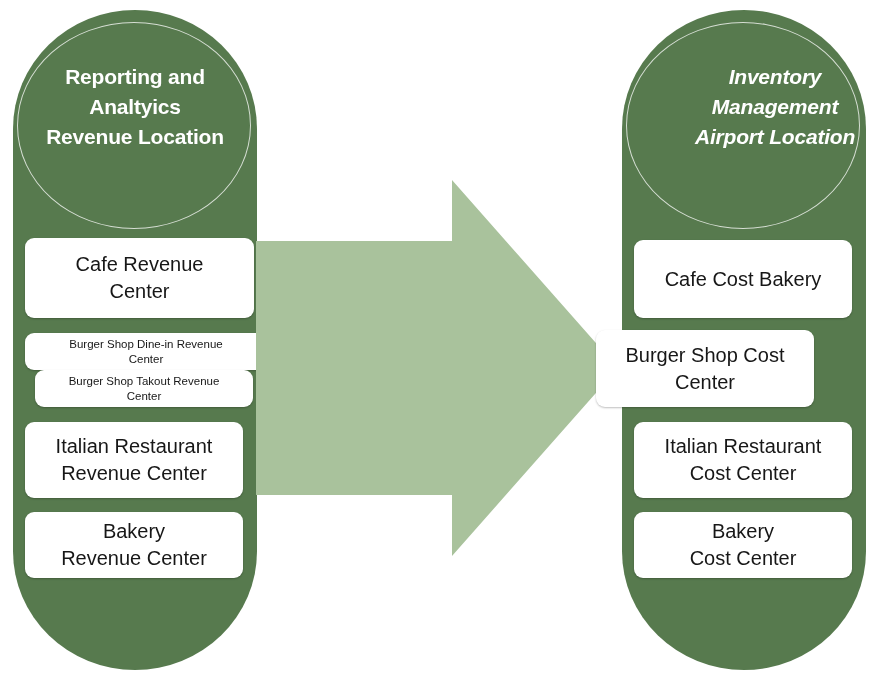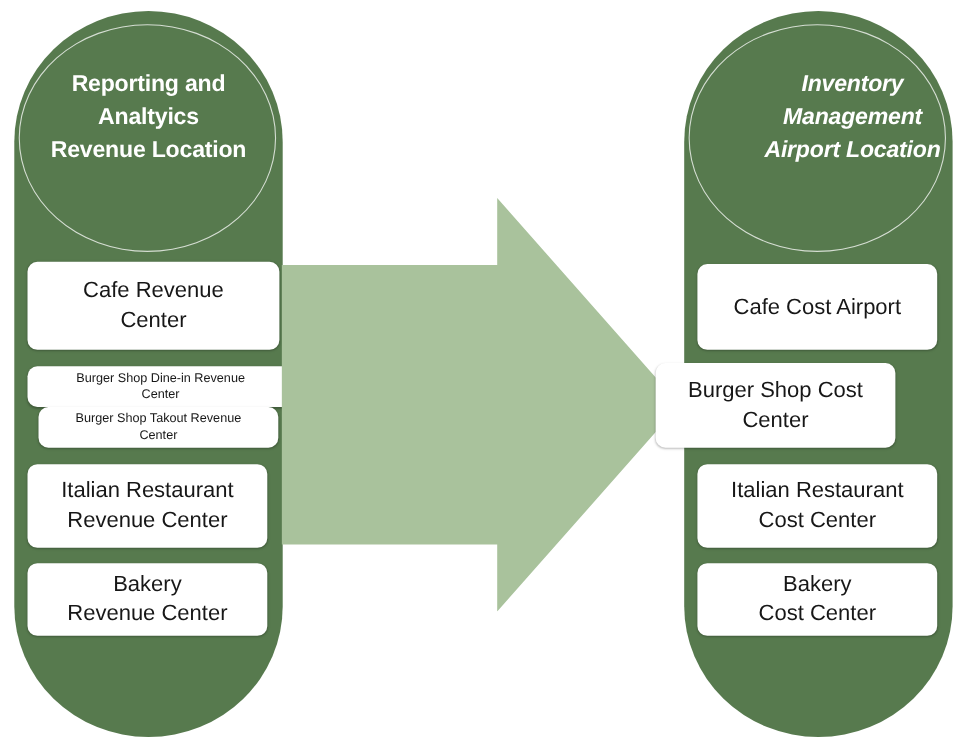"Cafe Cost Airport" span.node-label { text: Airport -> Bakery }
